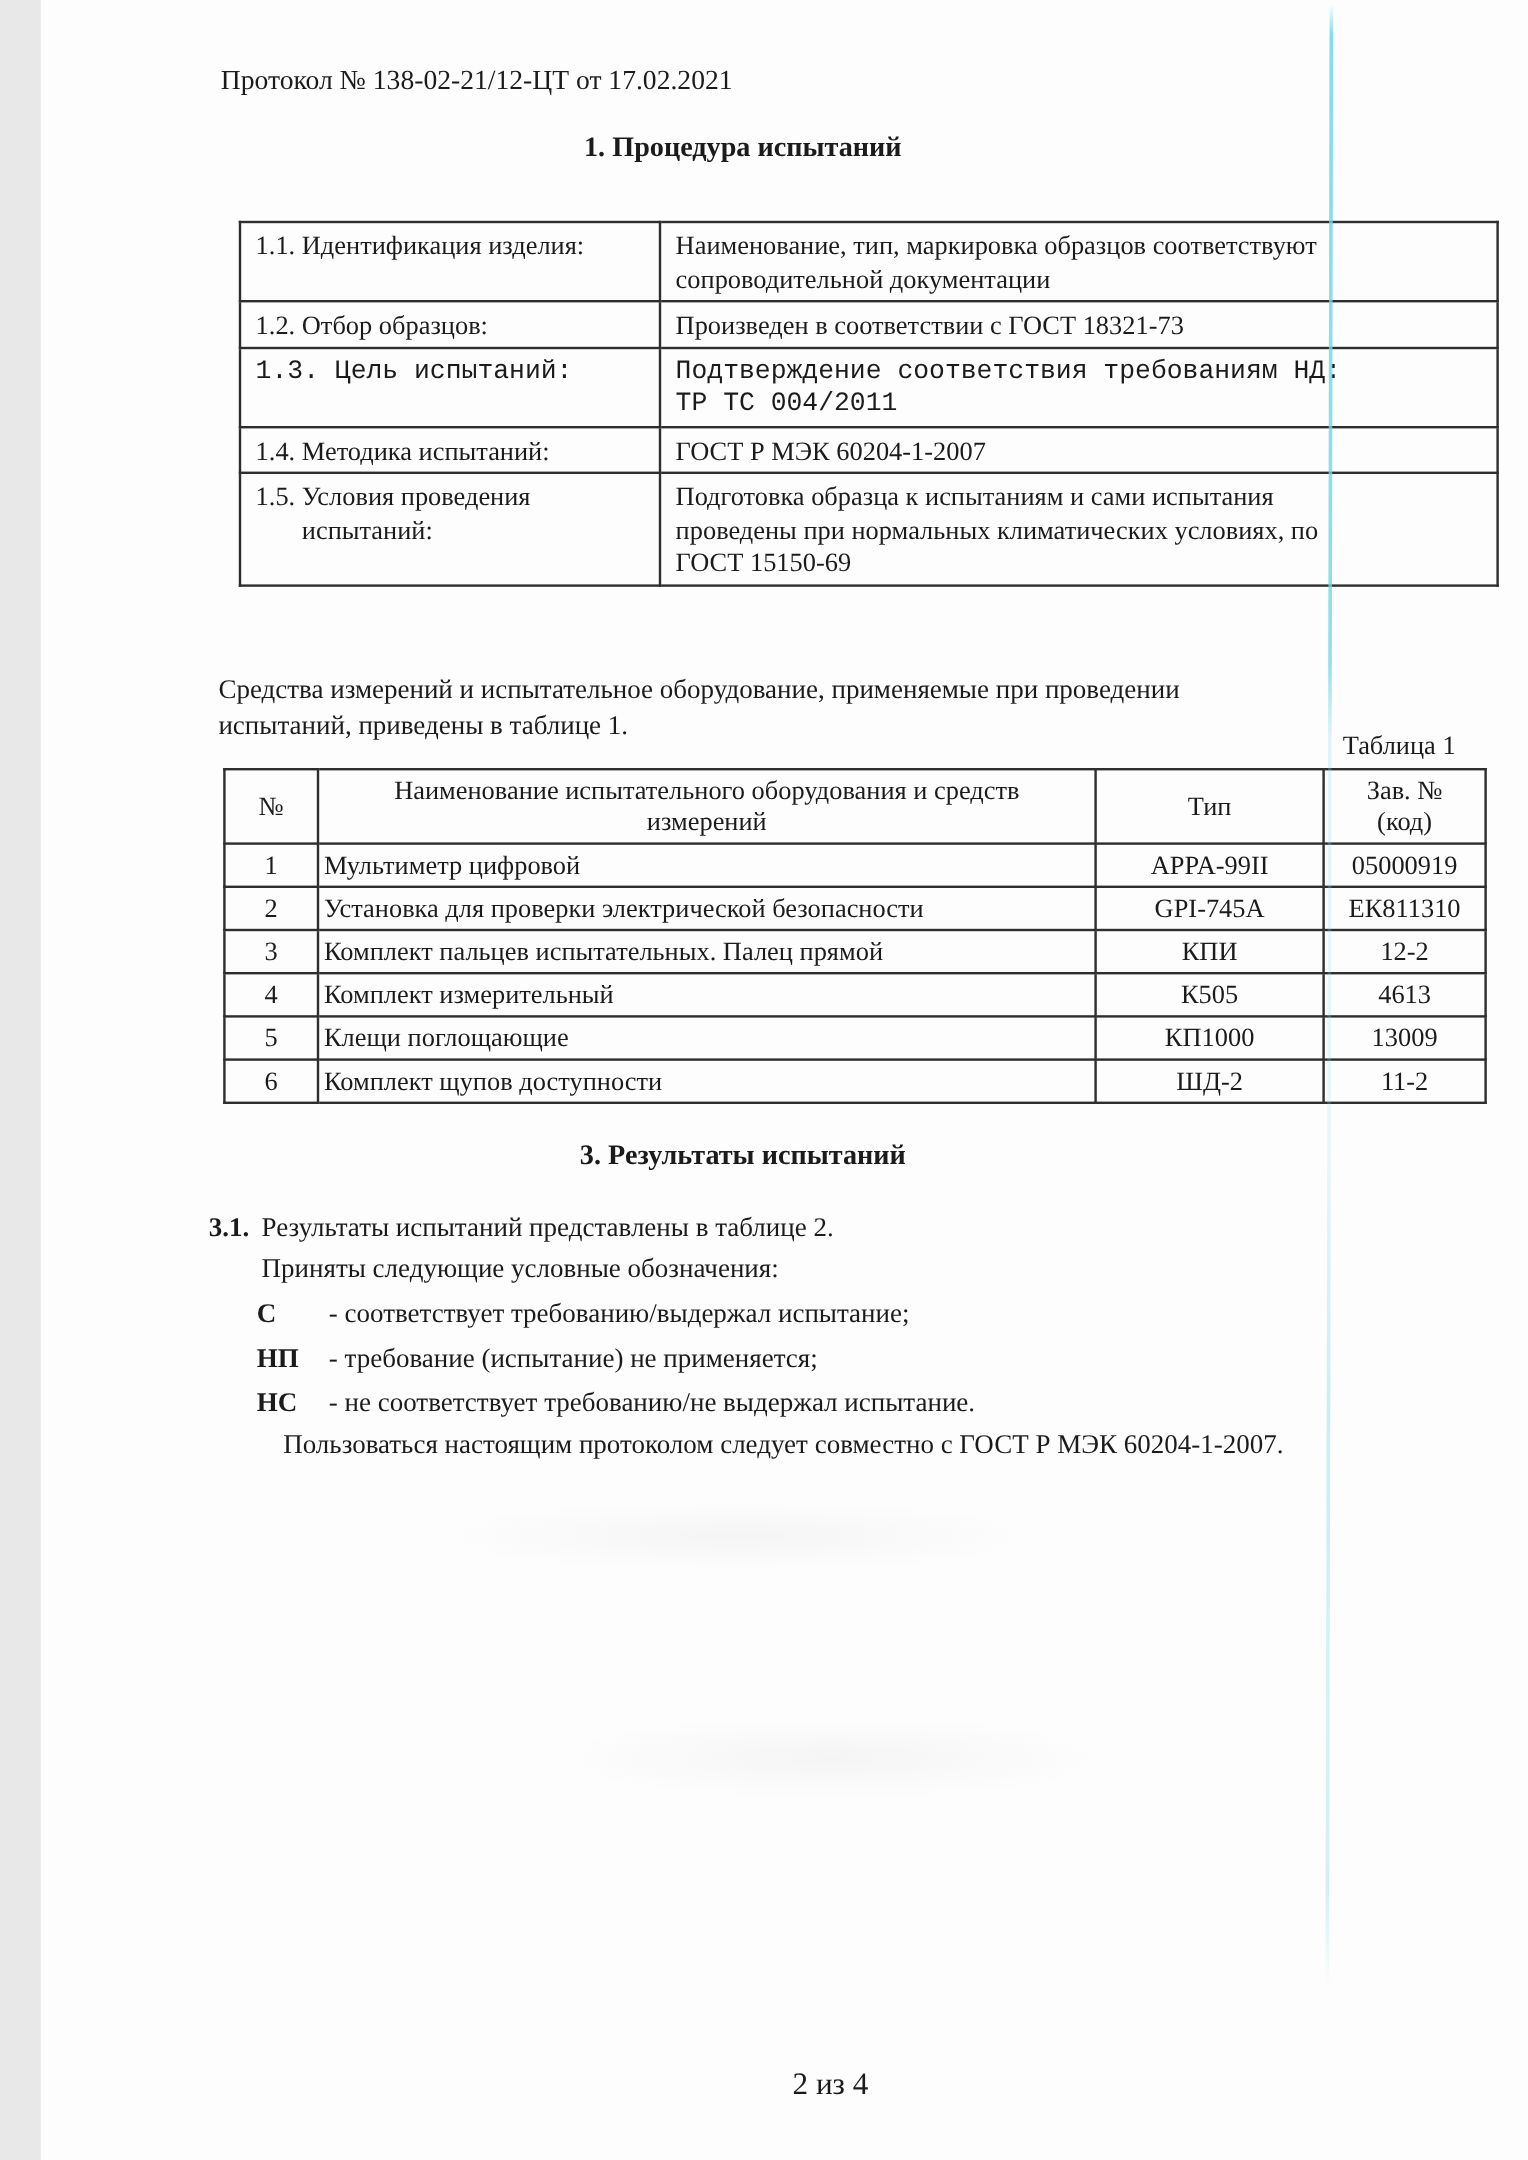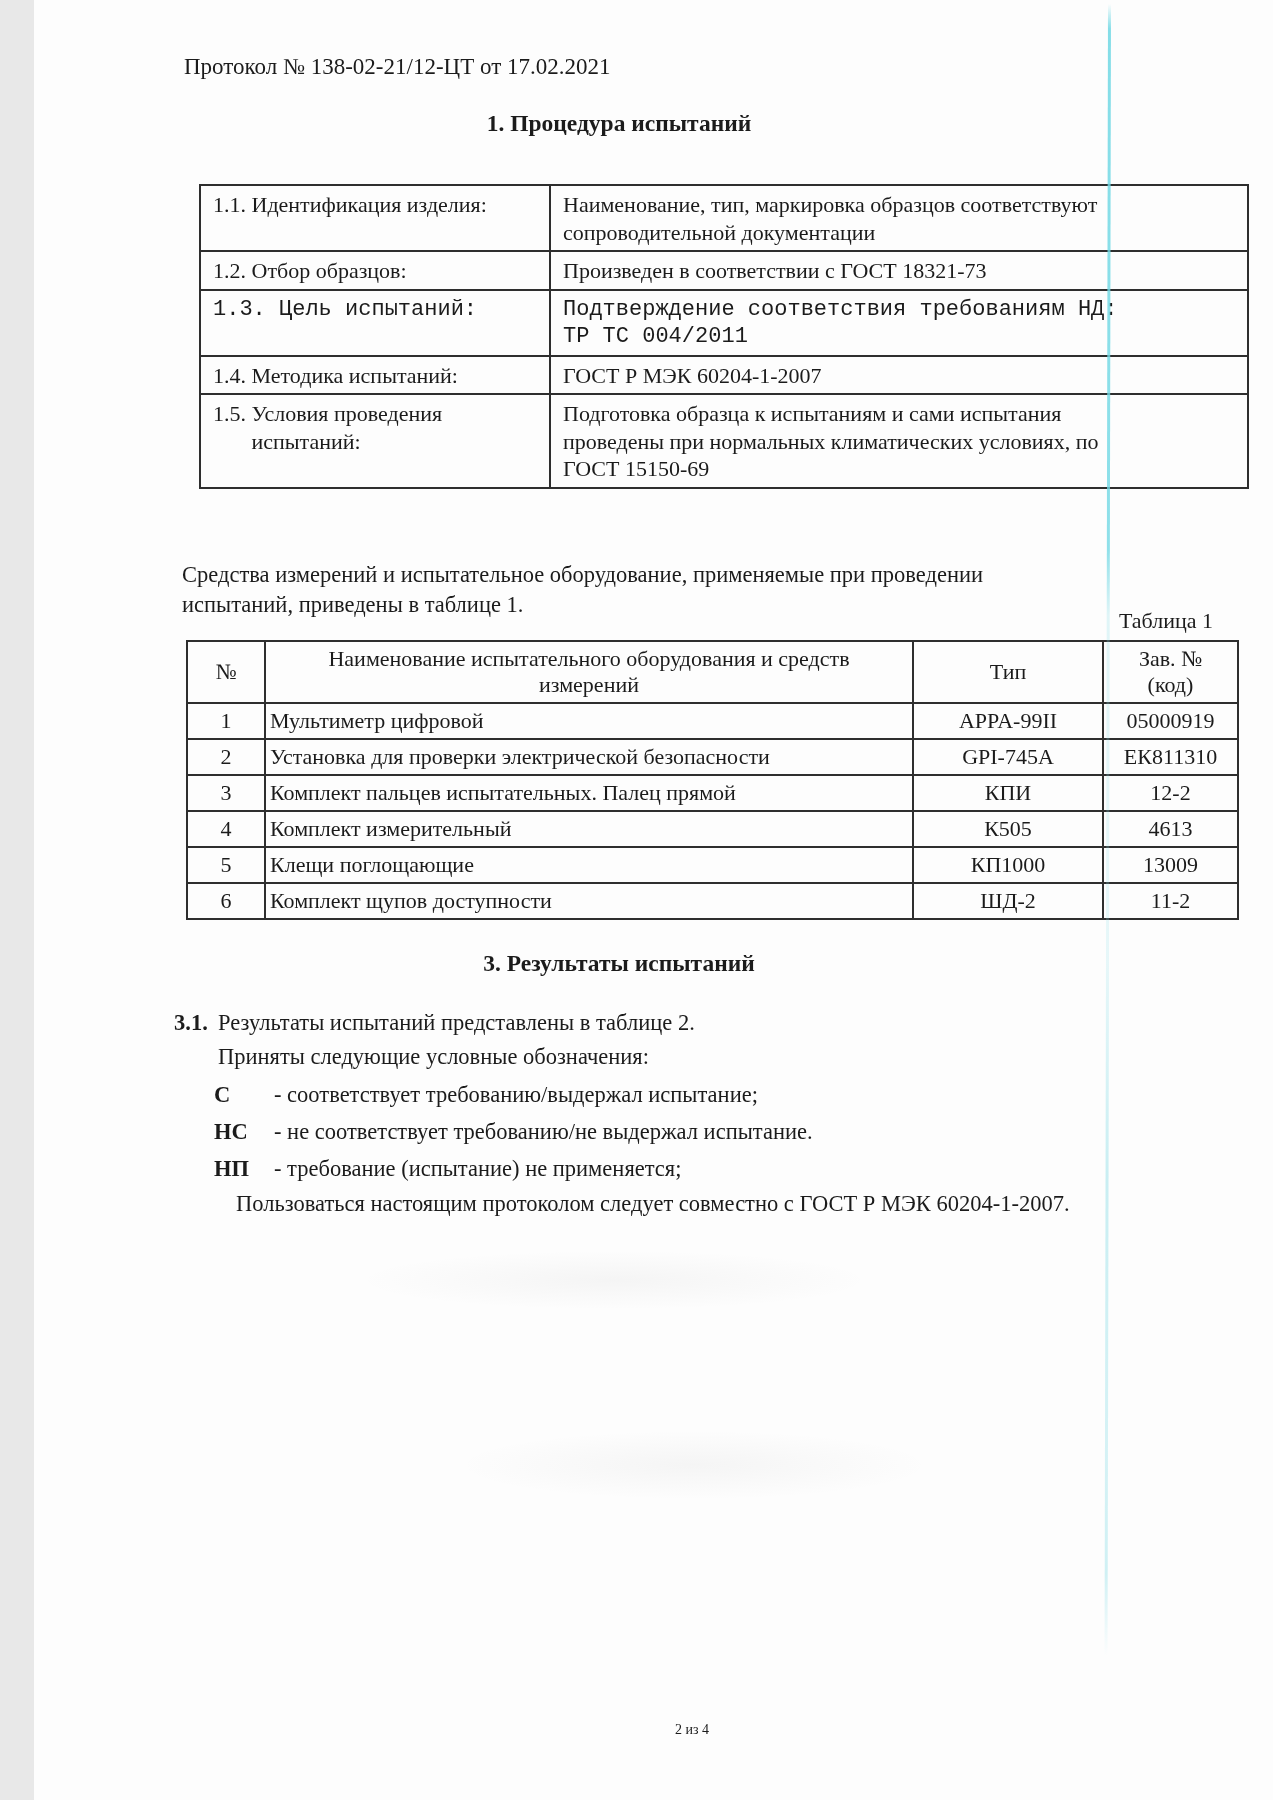"НС" div.legend-row { order: before "НП" -> after "НП" }
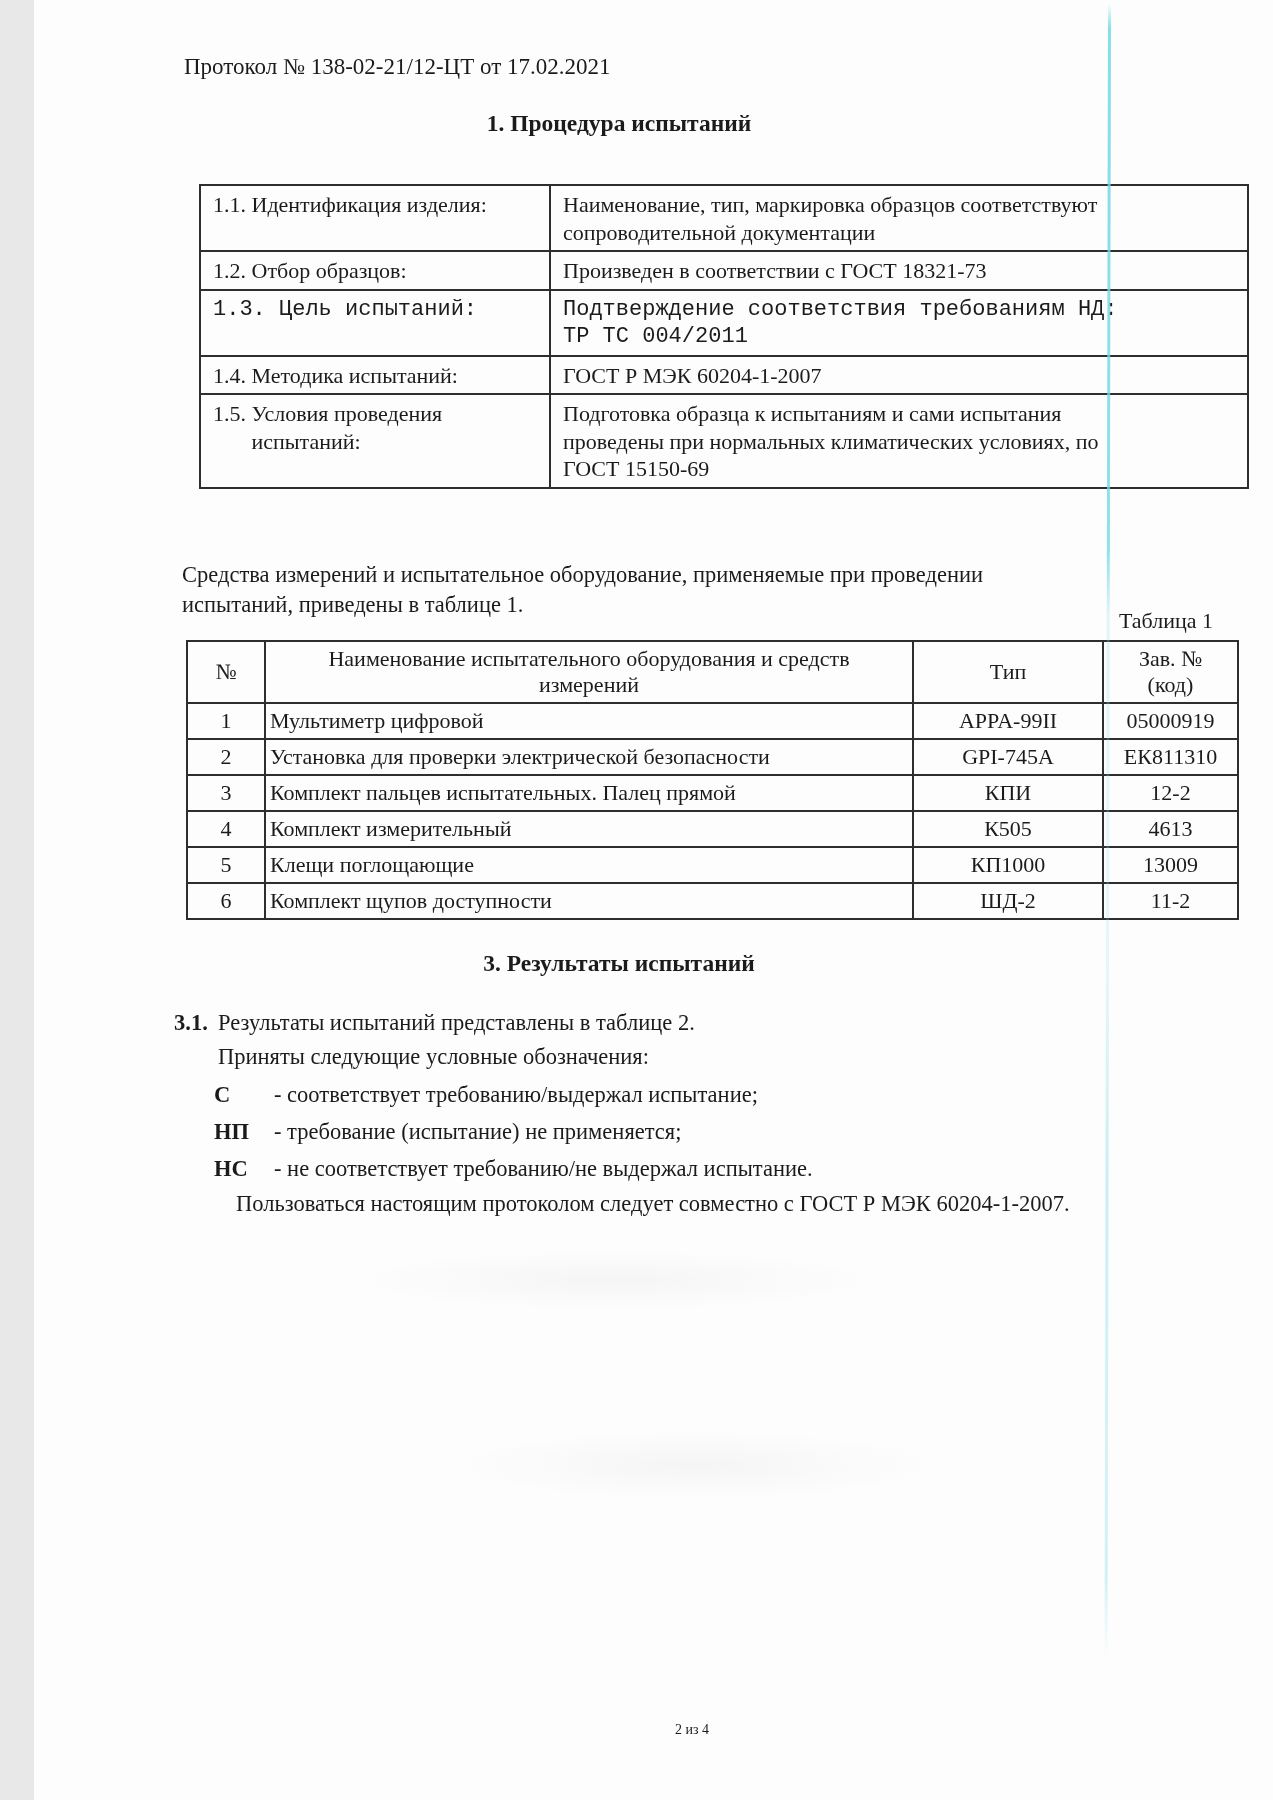"2 из 4" .footer { font-size: 14px -> 26px }
